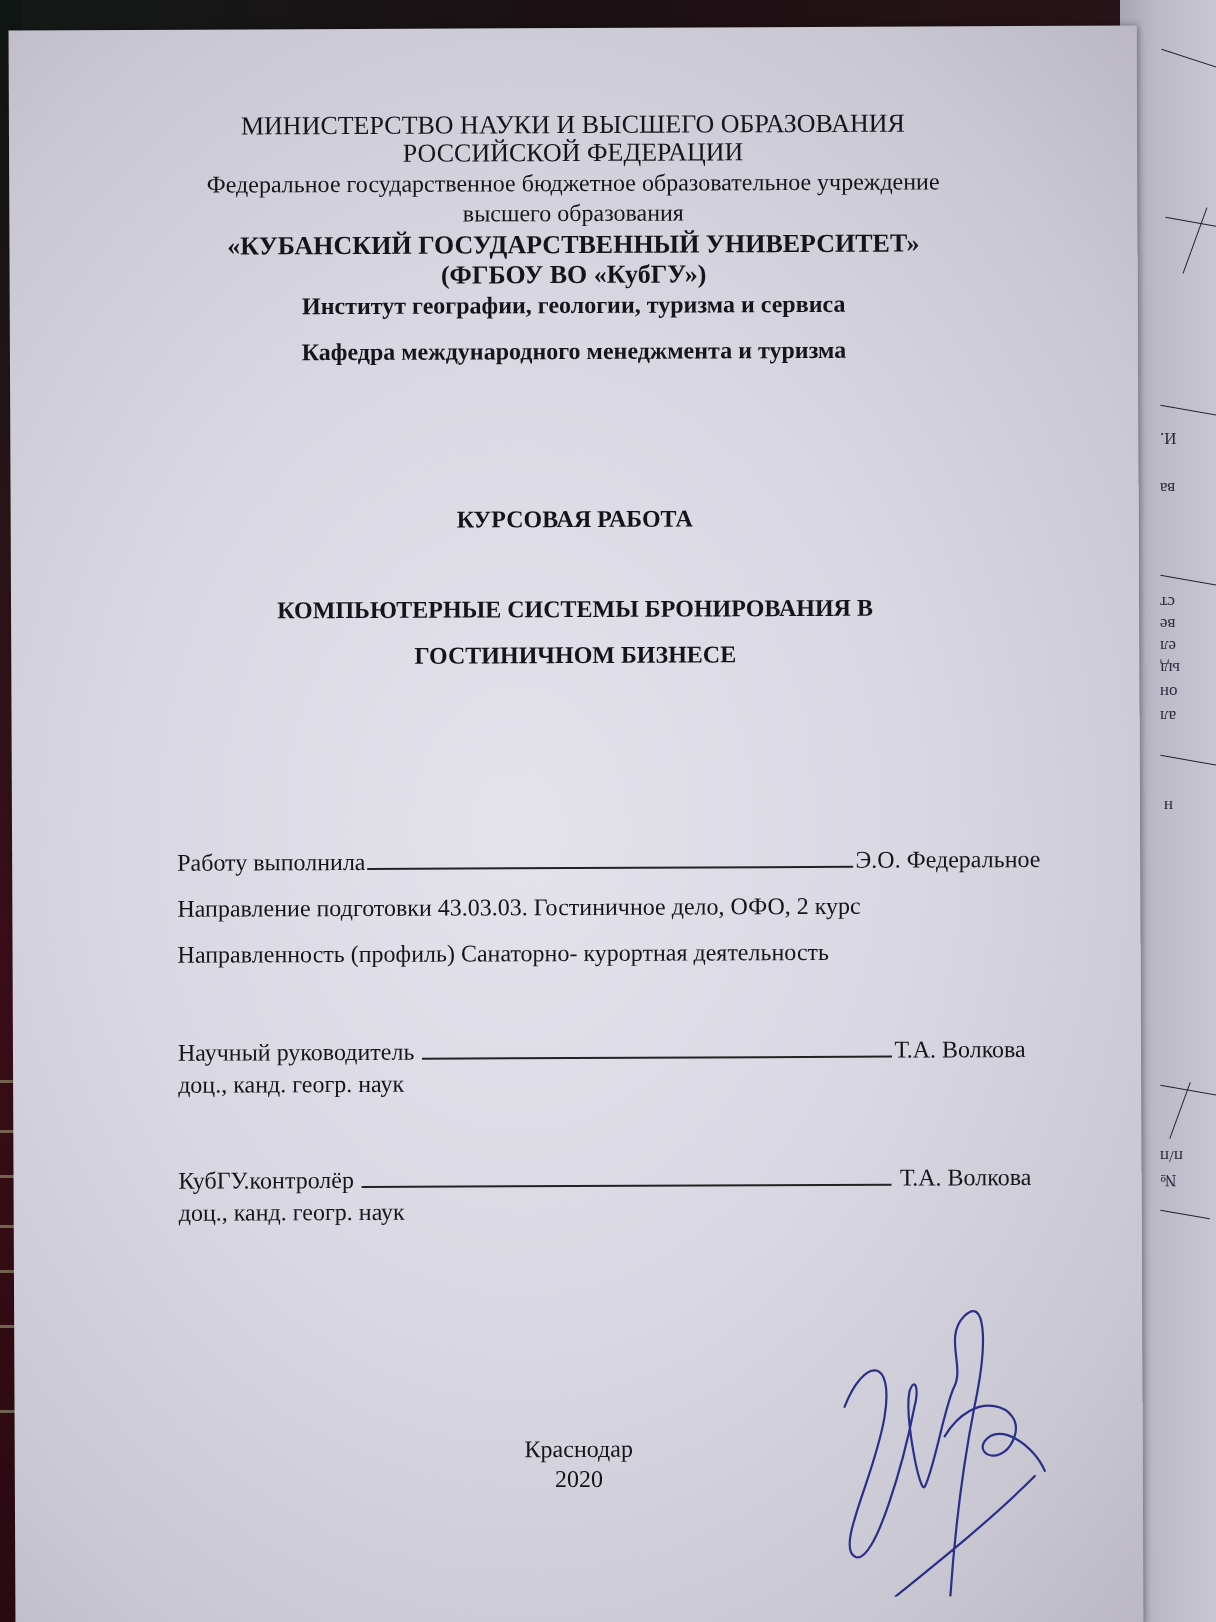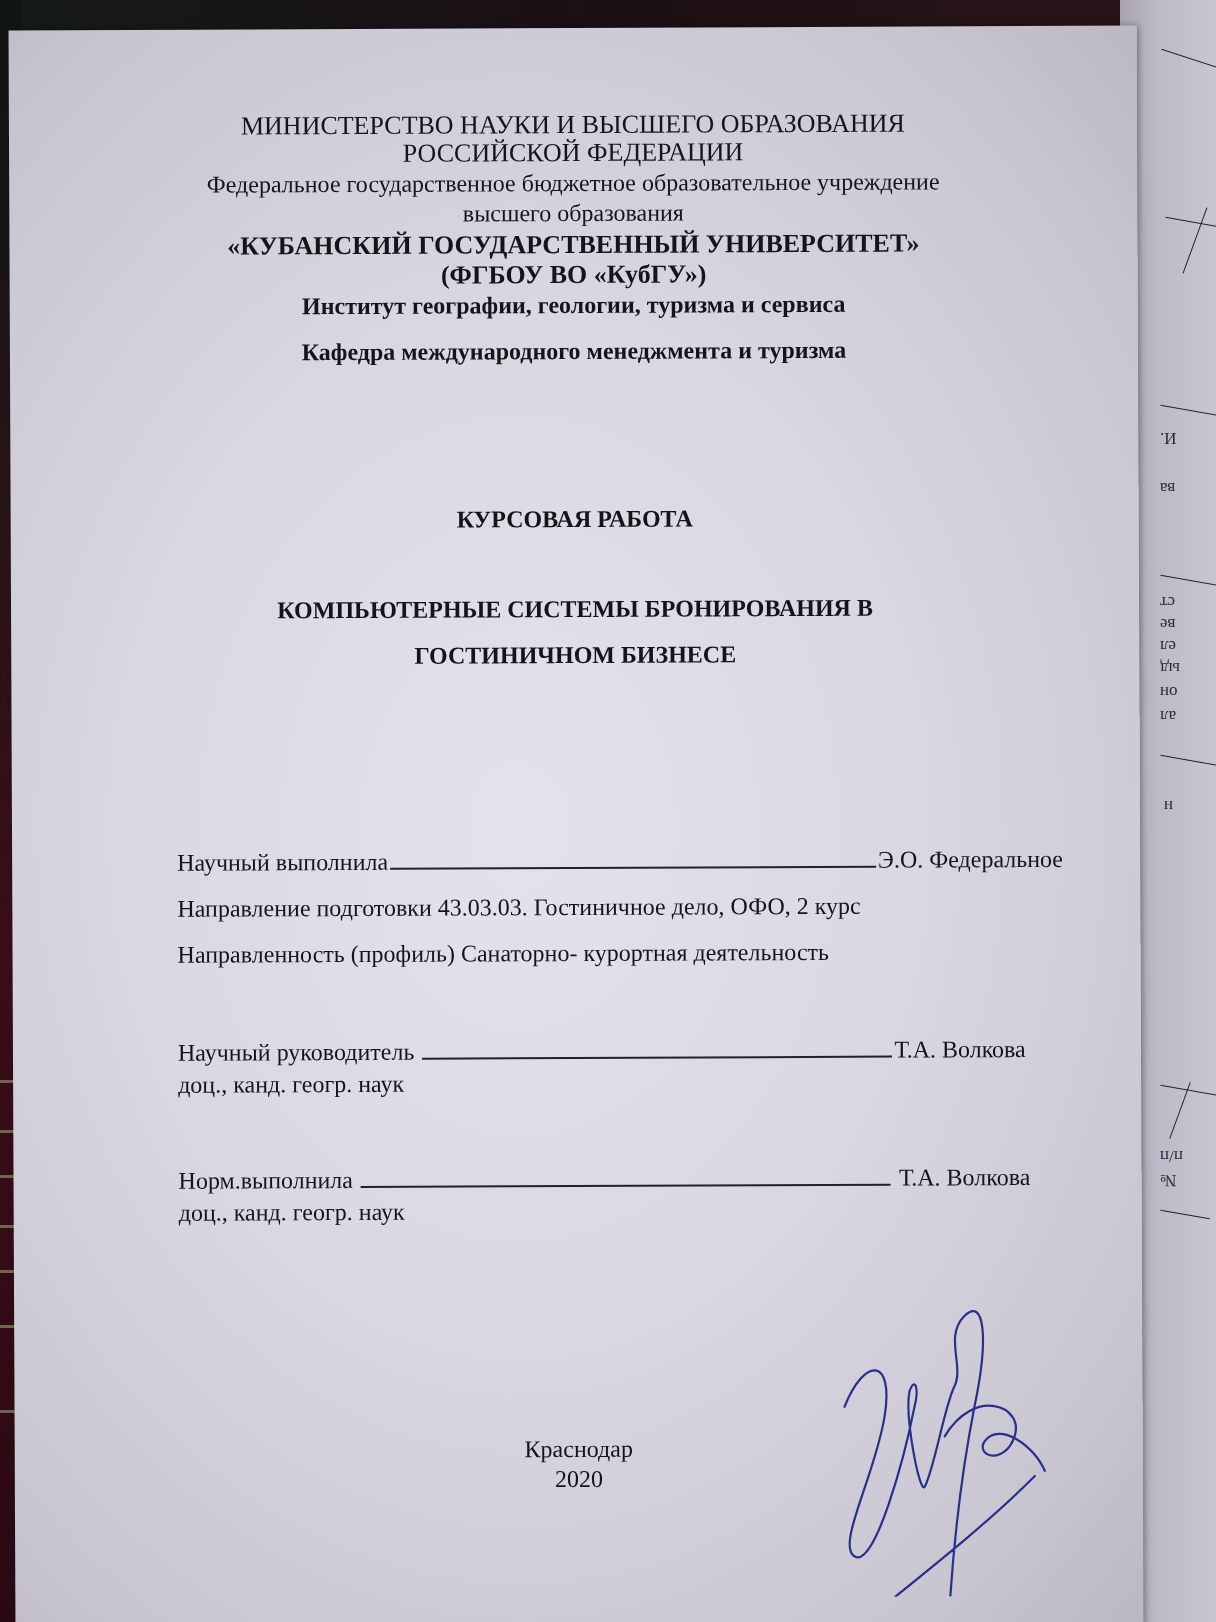"Научный выполнила" span { text: Научный -> Работу }
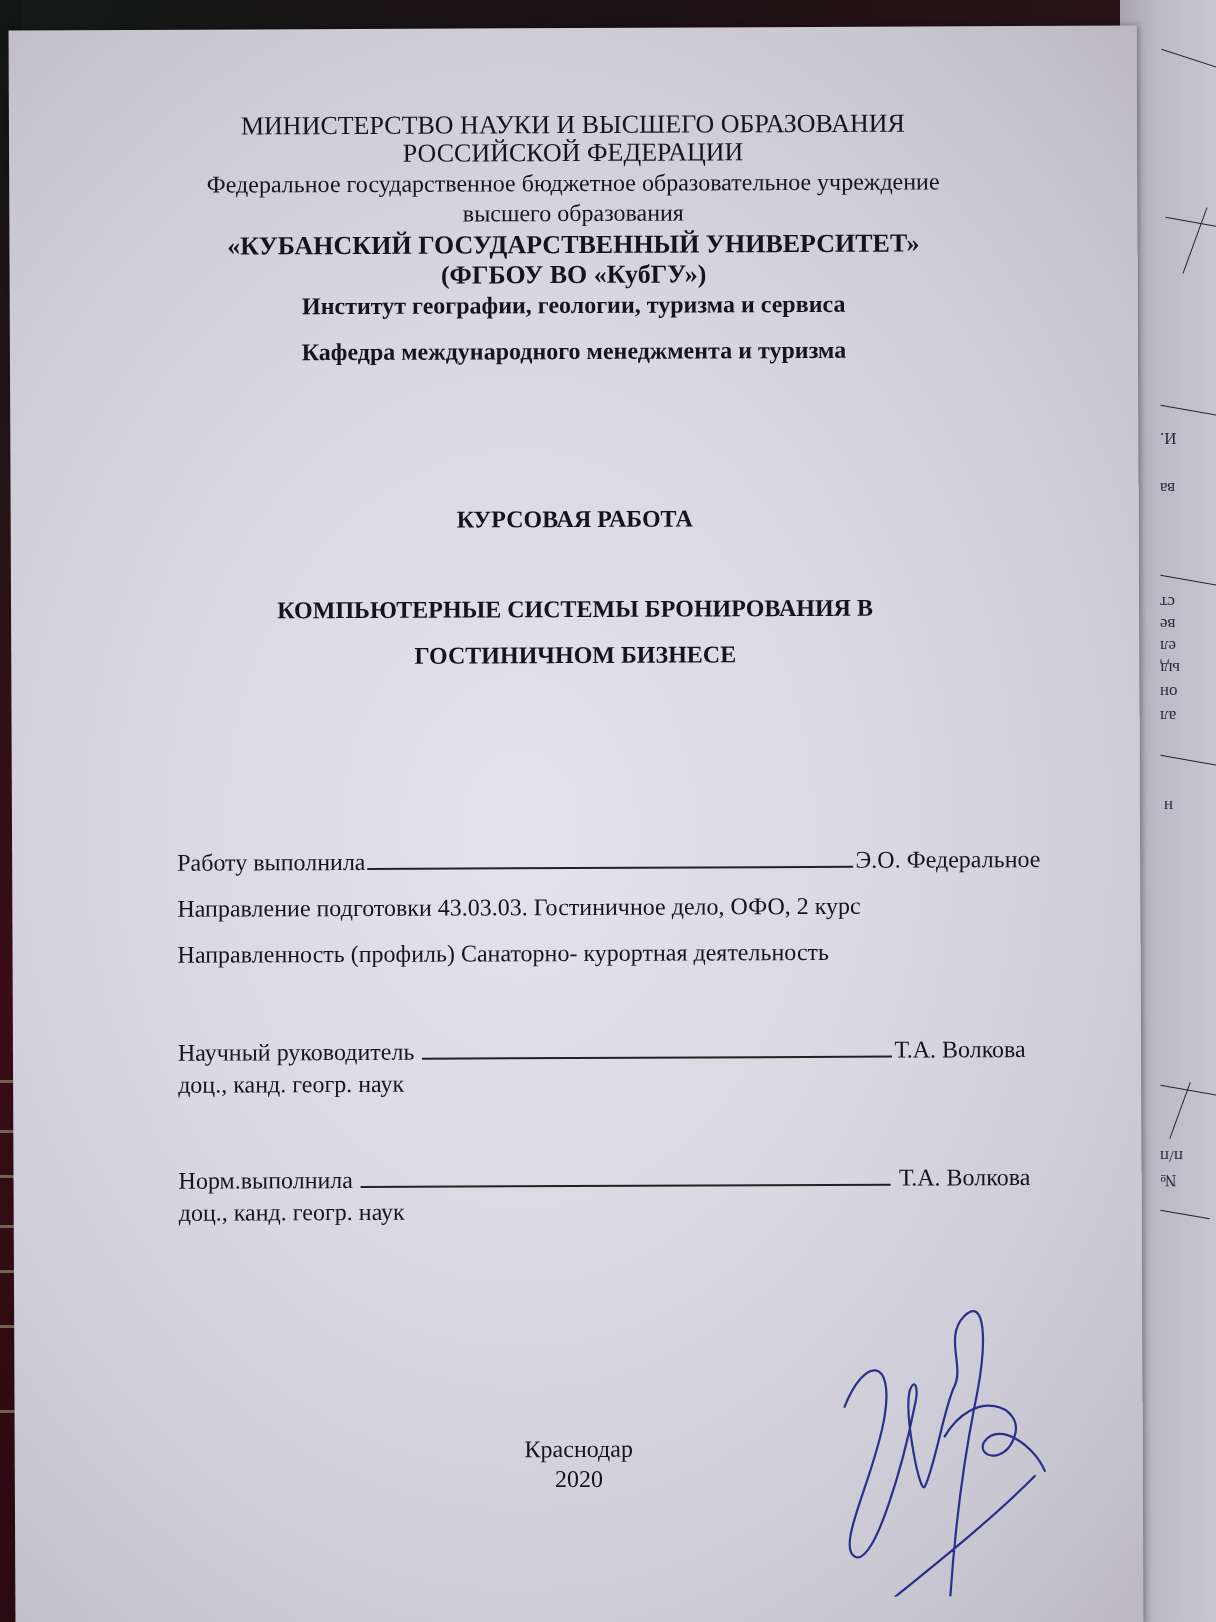"Норм.выполнила" span { text: Норм.выполнила -> КубГУ.контролёр }
